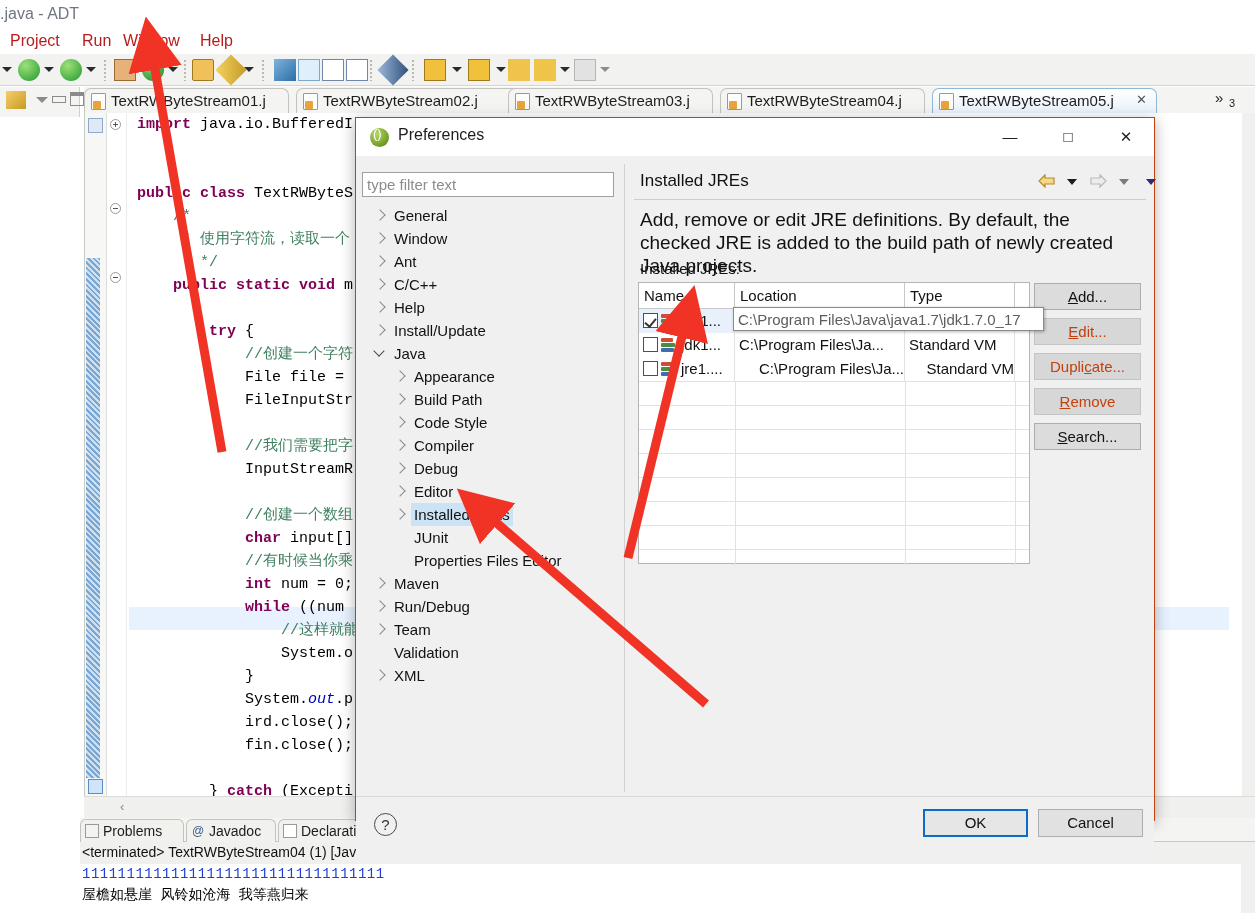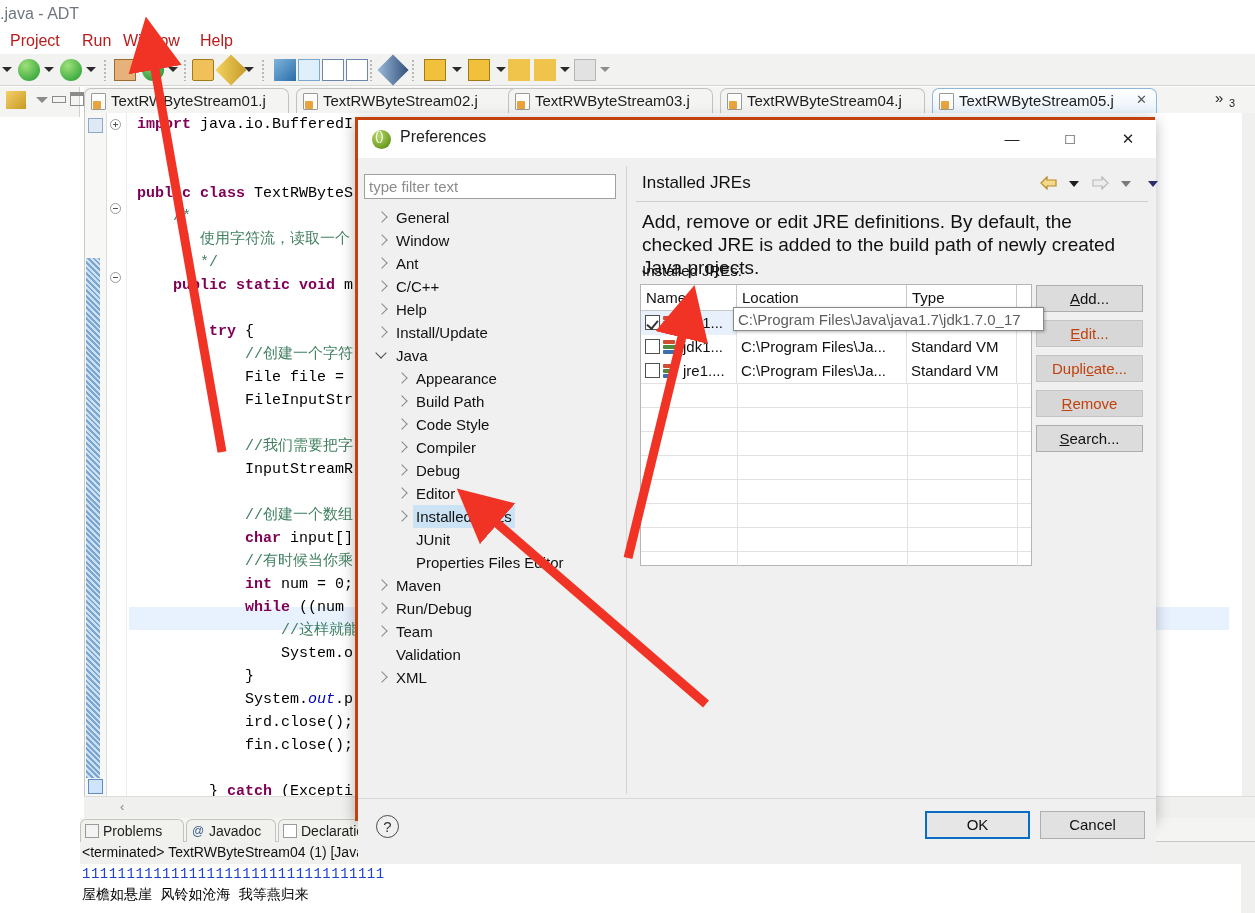"Preferences" .dlg { border: 3px solid #c2410c -> 1px solid #c2410c }
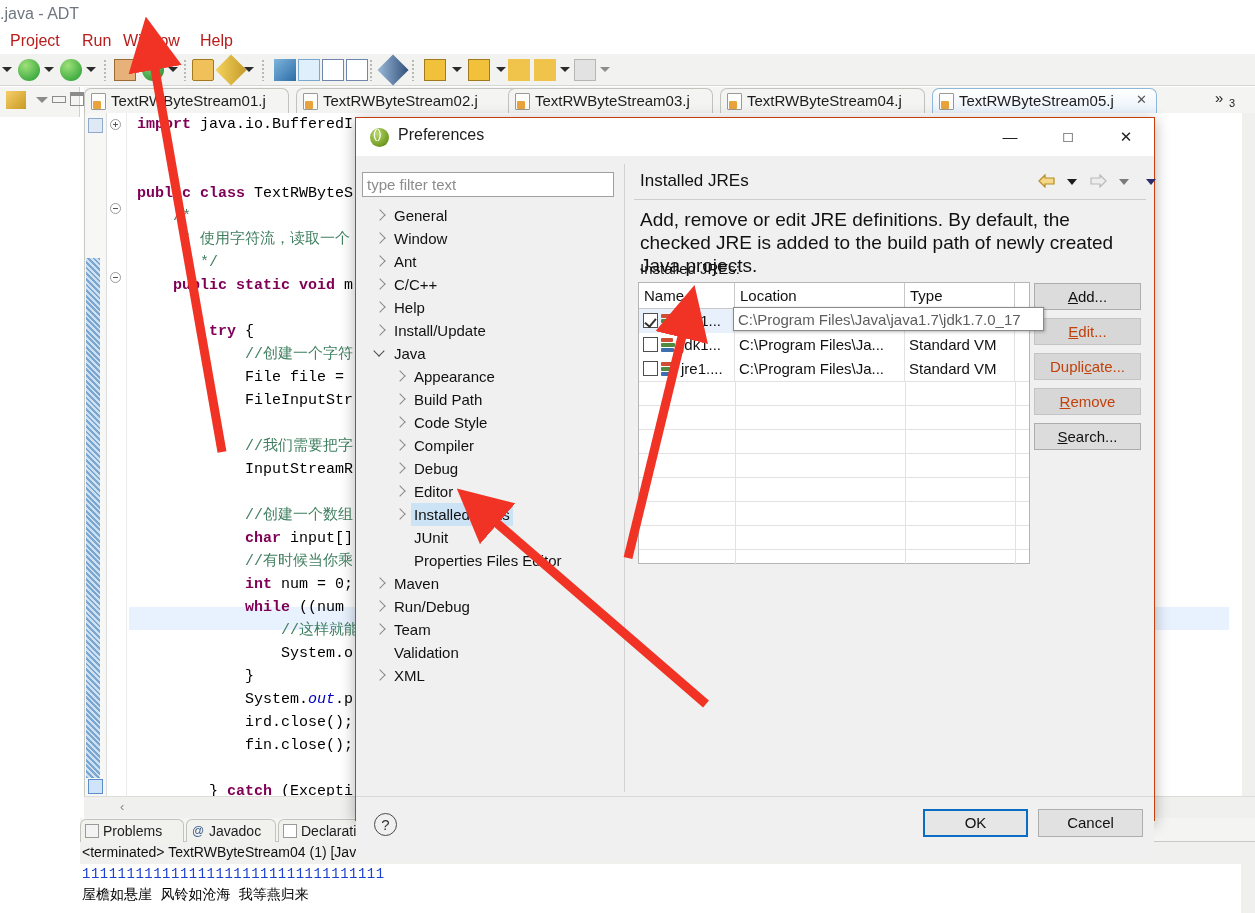"jre1...." div.trow { text-align: none -> right }
